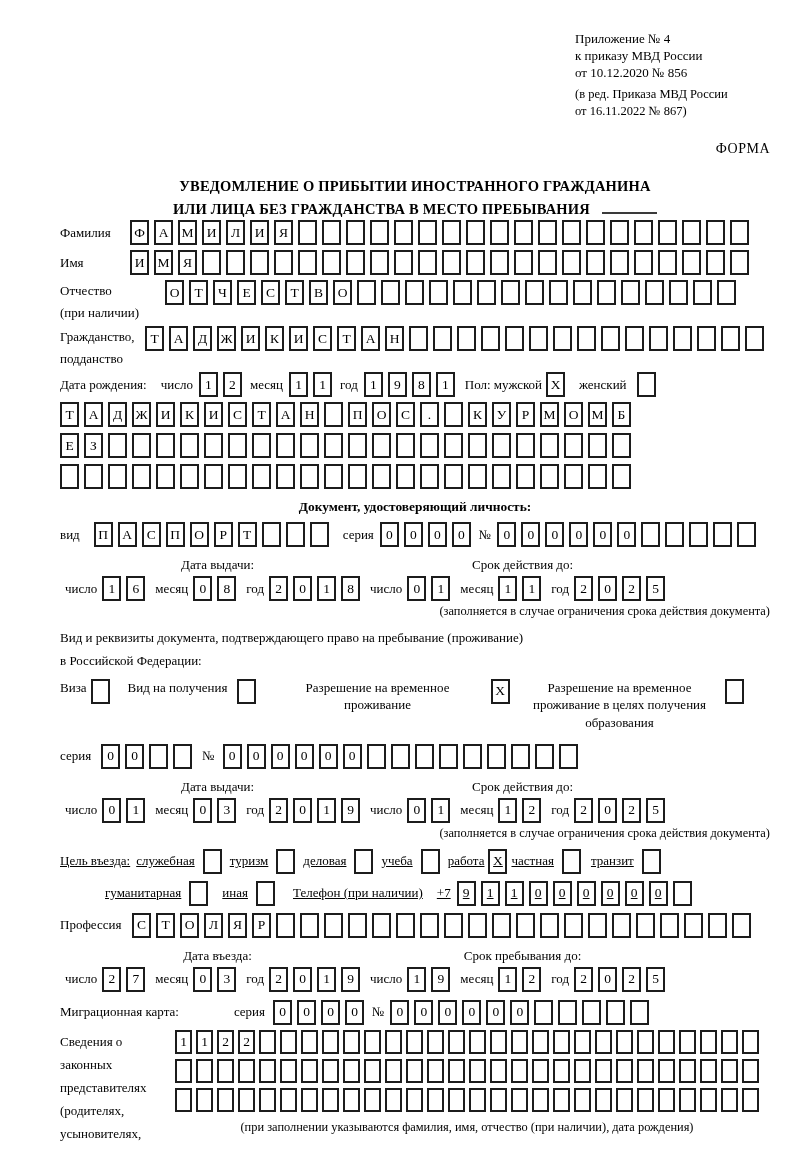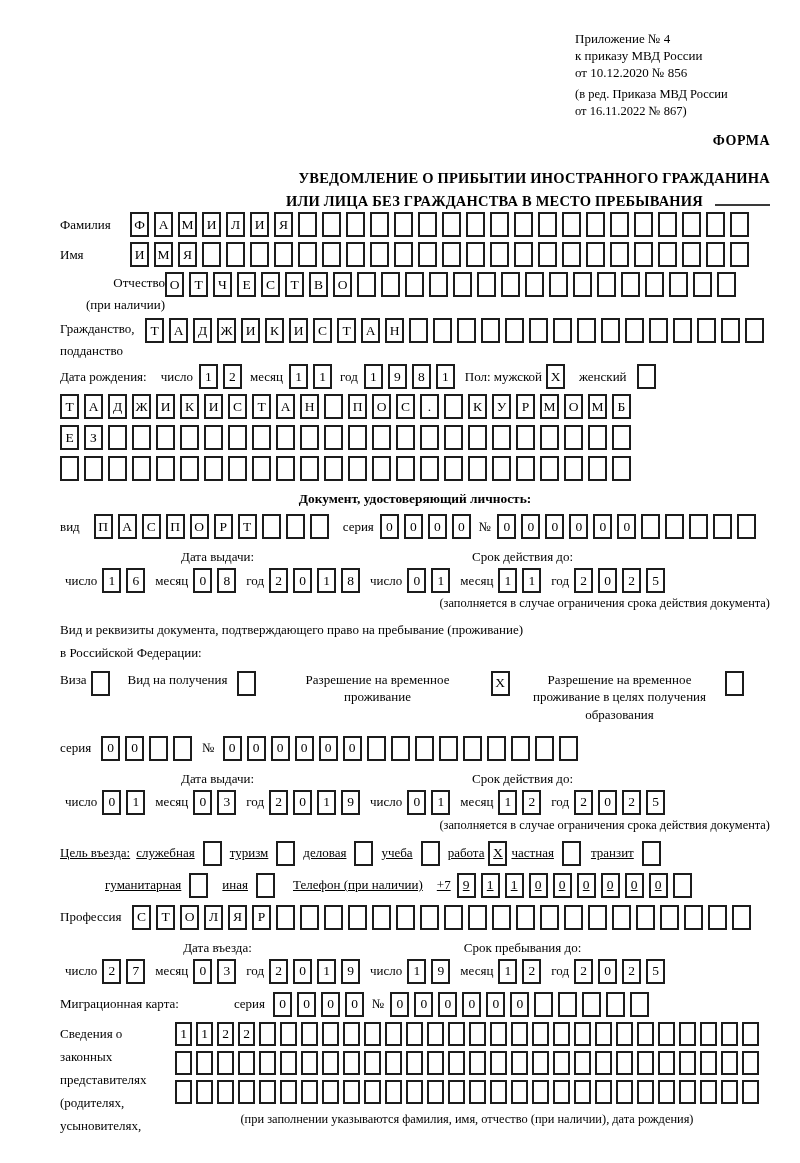"ФОРМА" .forma { font-weight: bold -> normal; margin-top: 14px -> 22px }
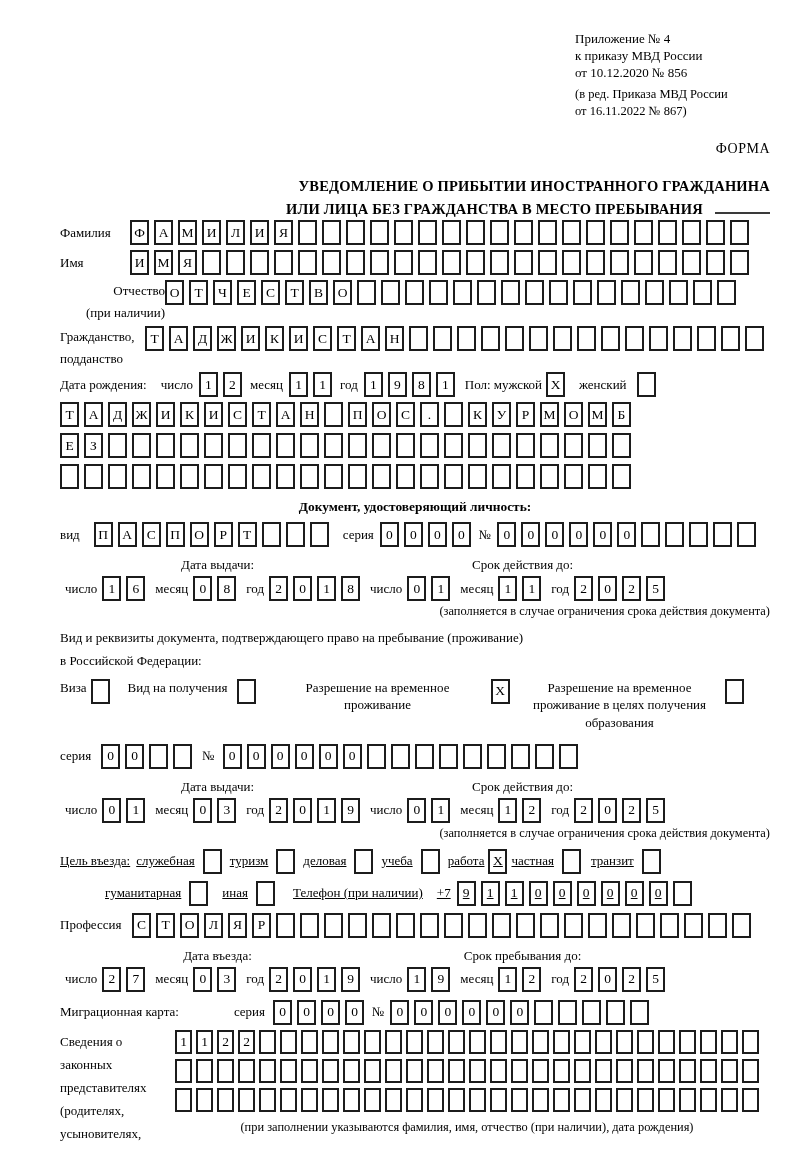"УВЕДОМЛЕНИЕ О ПРИБЫТИИ ИНОСТРАННОГО" .title { text-align: right -> center }
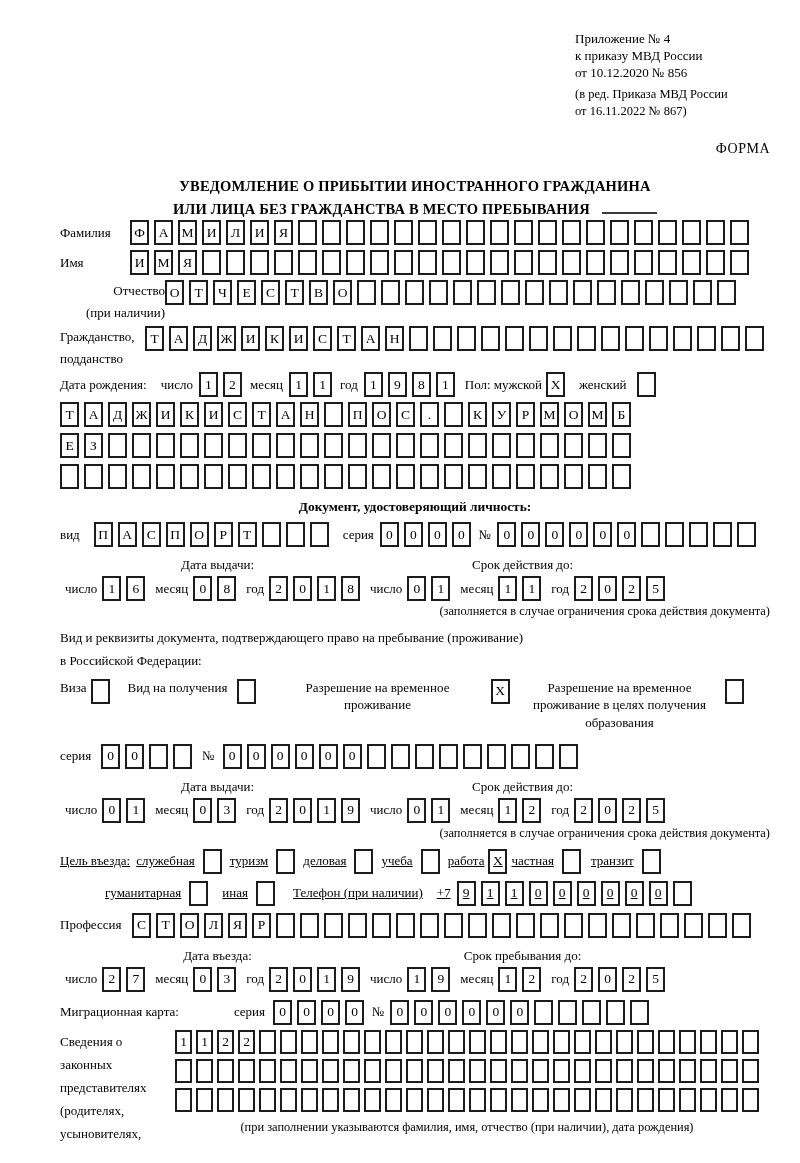"Отчество" .w105 { text-align: right -> none }
